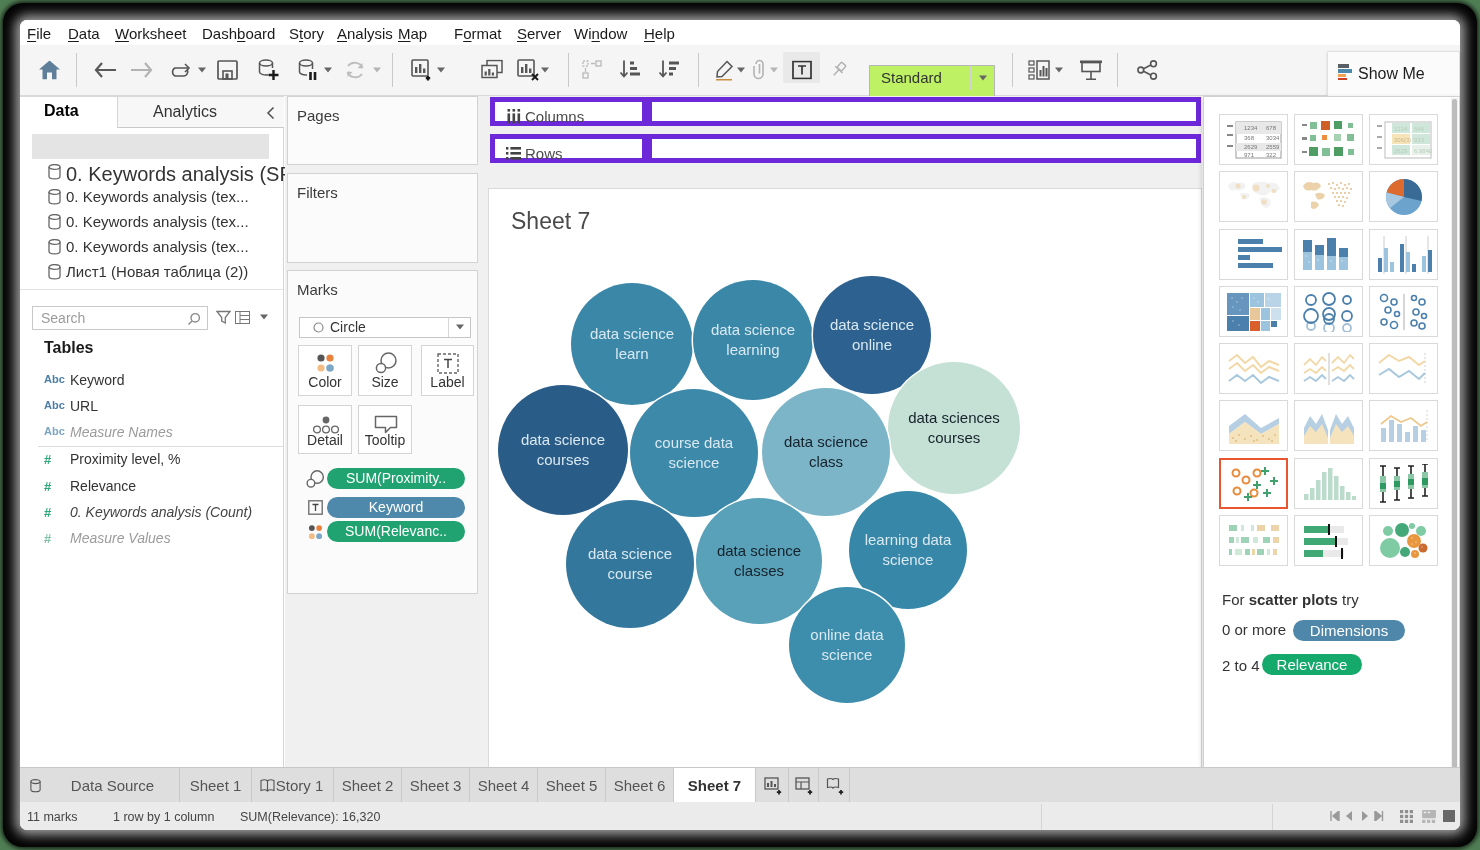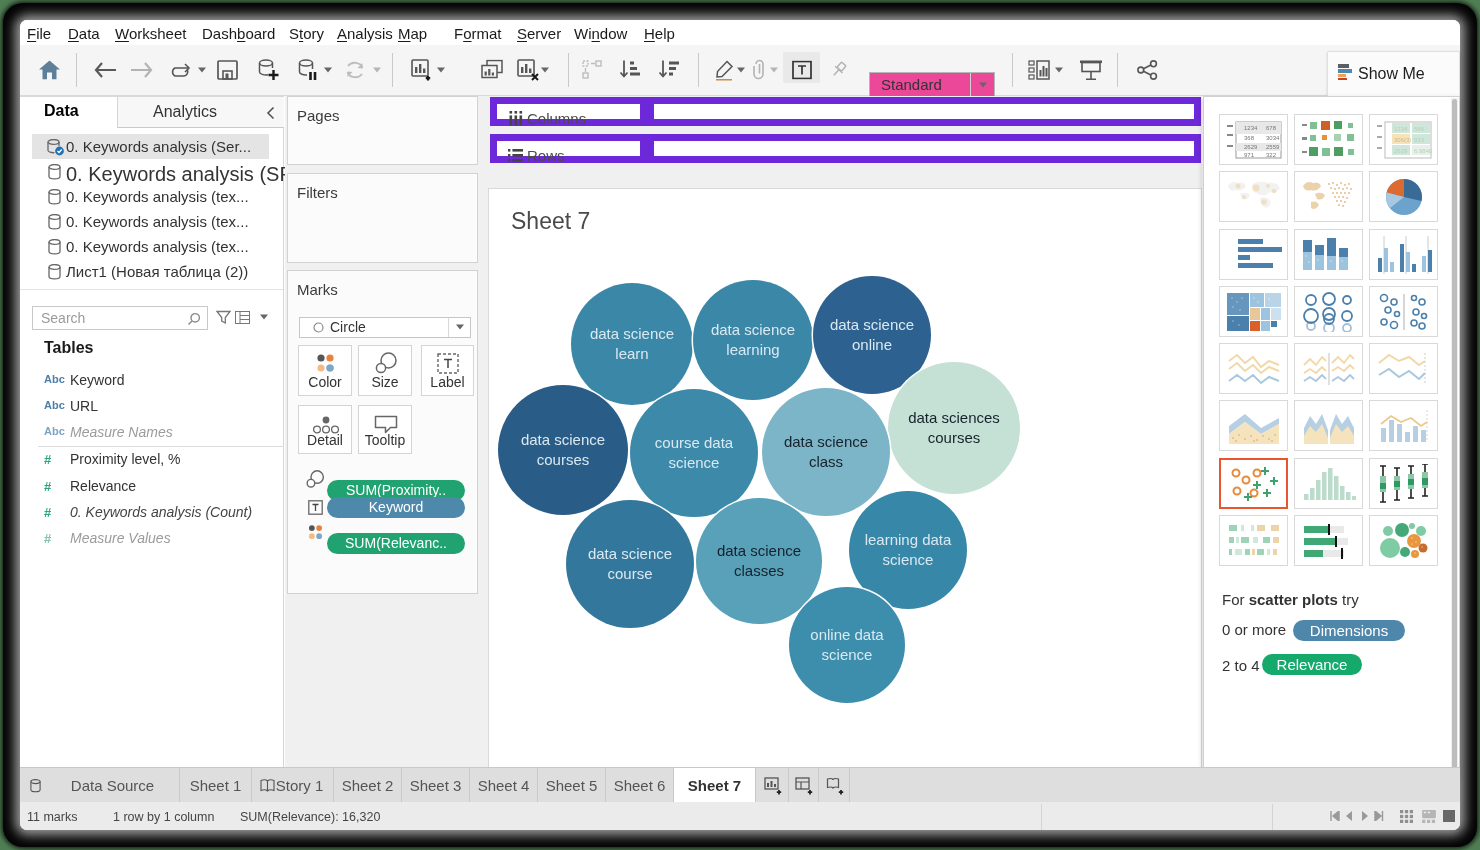"Standard" .standard { background: #ec4899 -> #bef264; top: 27px -> 20px }
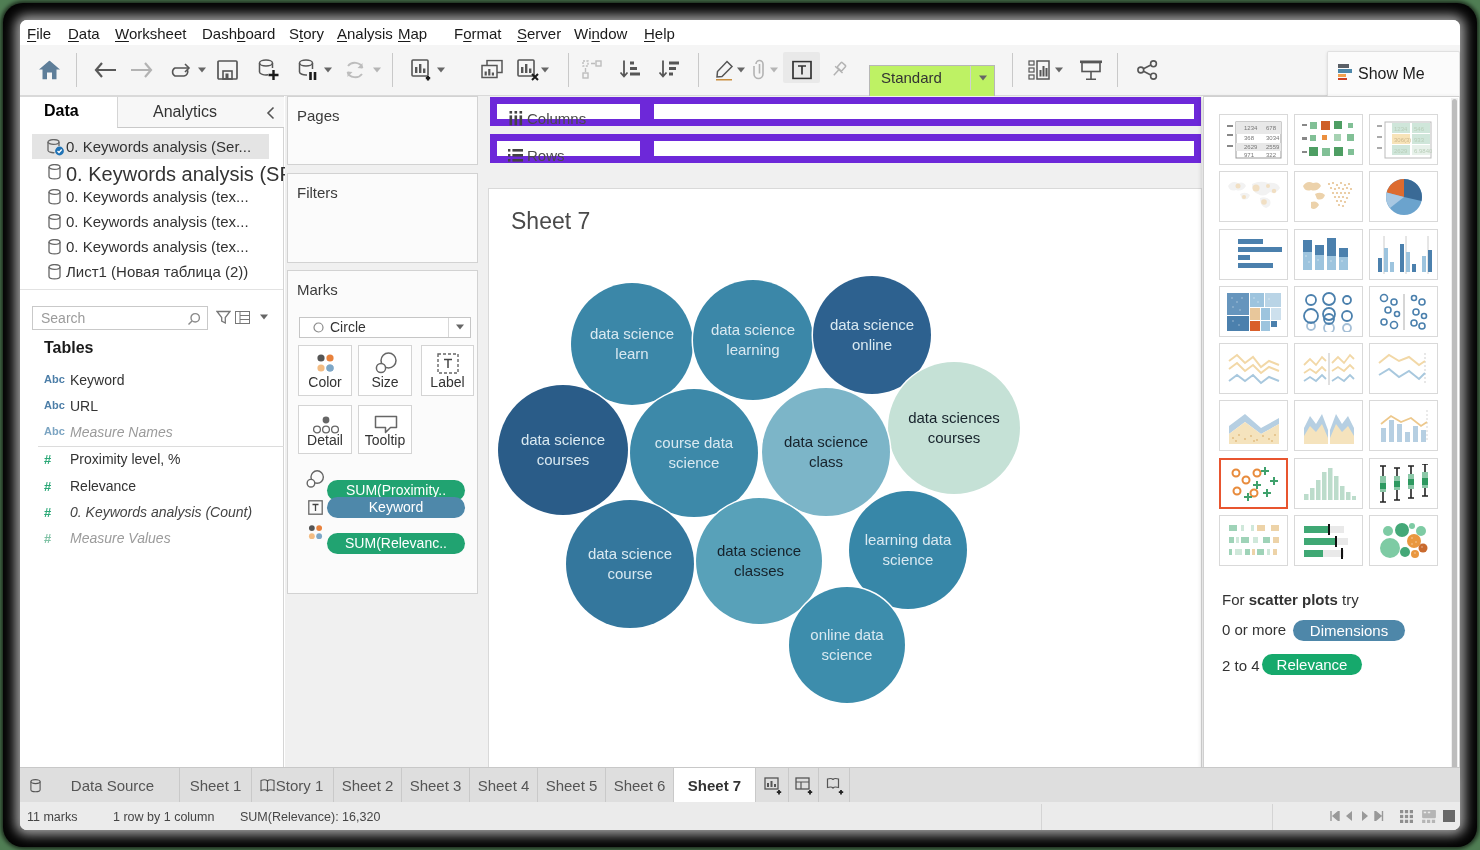"Columns" .shelf { border: 7px solid #6d28d9 -> 5px solid #6d28d9 }
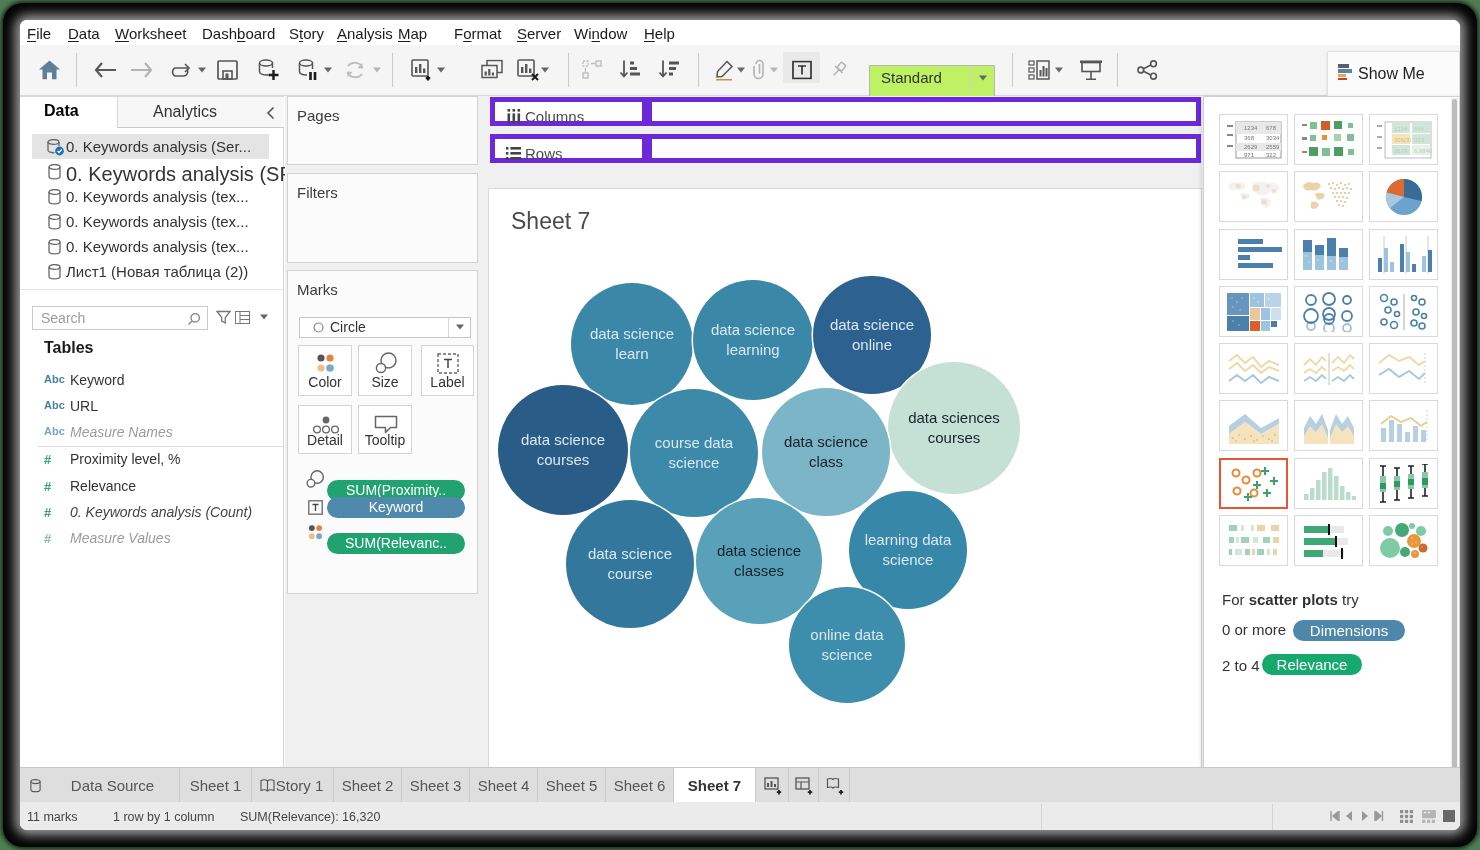"0. Keywords analysis (Ser..." div.dsrow { html: <div> <svg> <ellipse></ellipse> <path></path> <circle></circle> <path></path> </svg> <span>0. Keywords analysis (Ser...</span> </div> -> none }
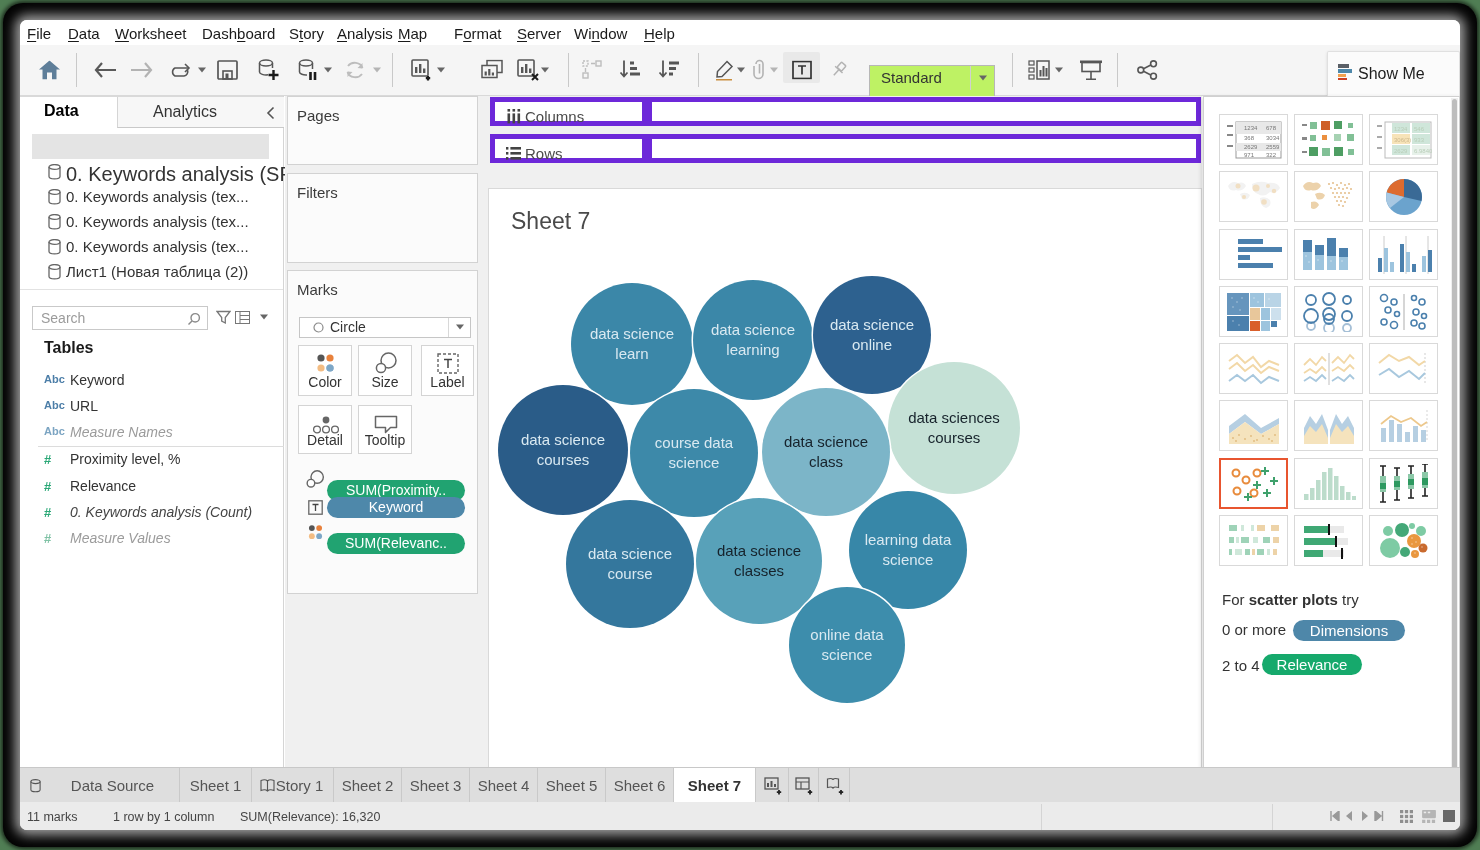"SUM(Proximity.." .pill.green { margin-top: 12px -> none }
